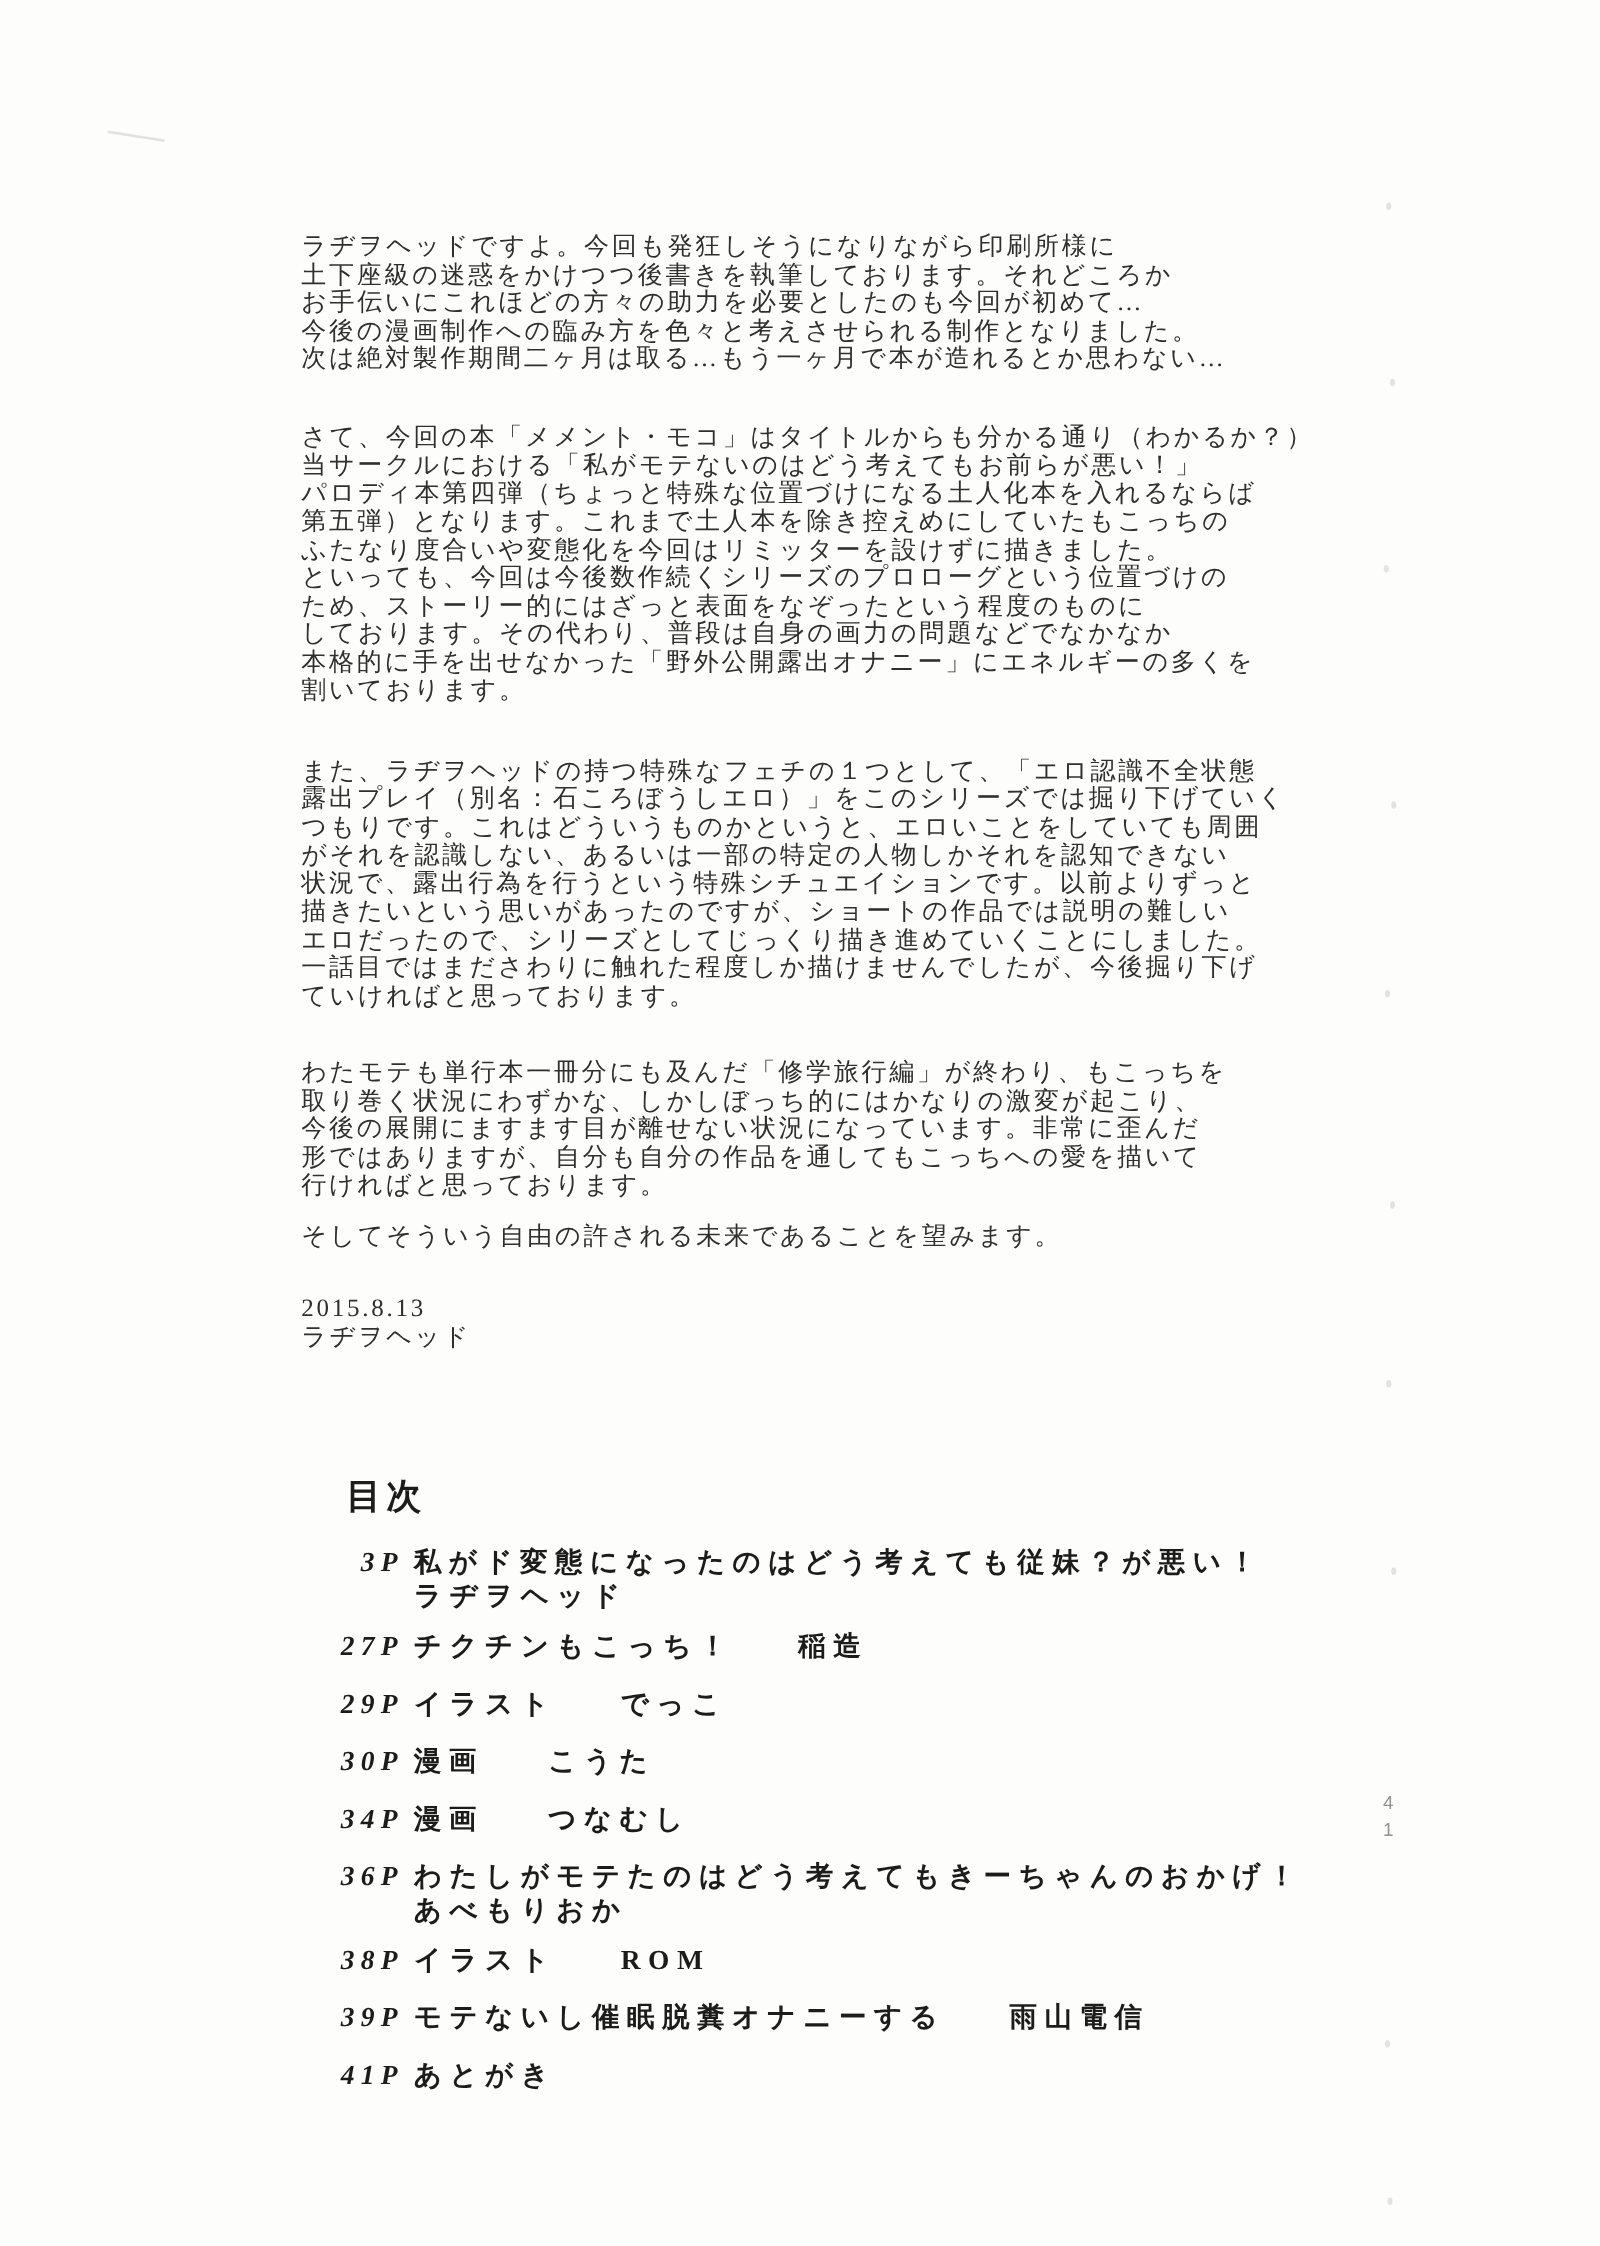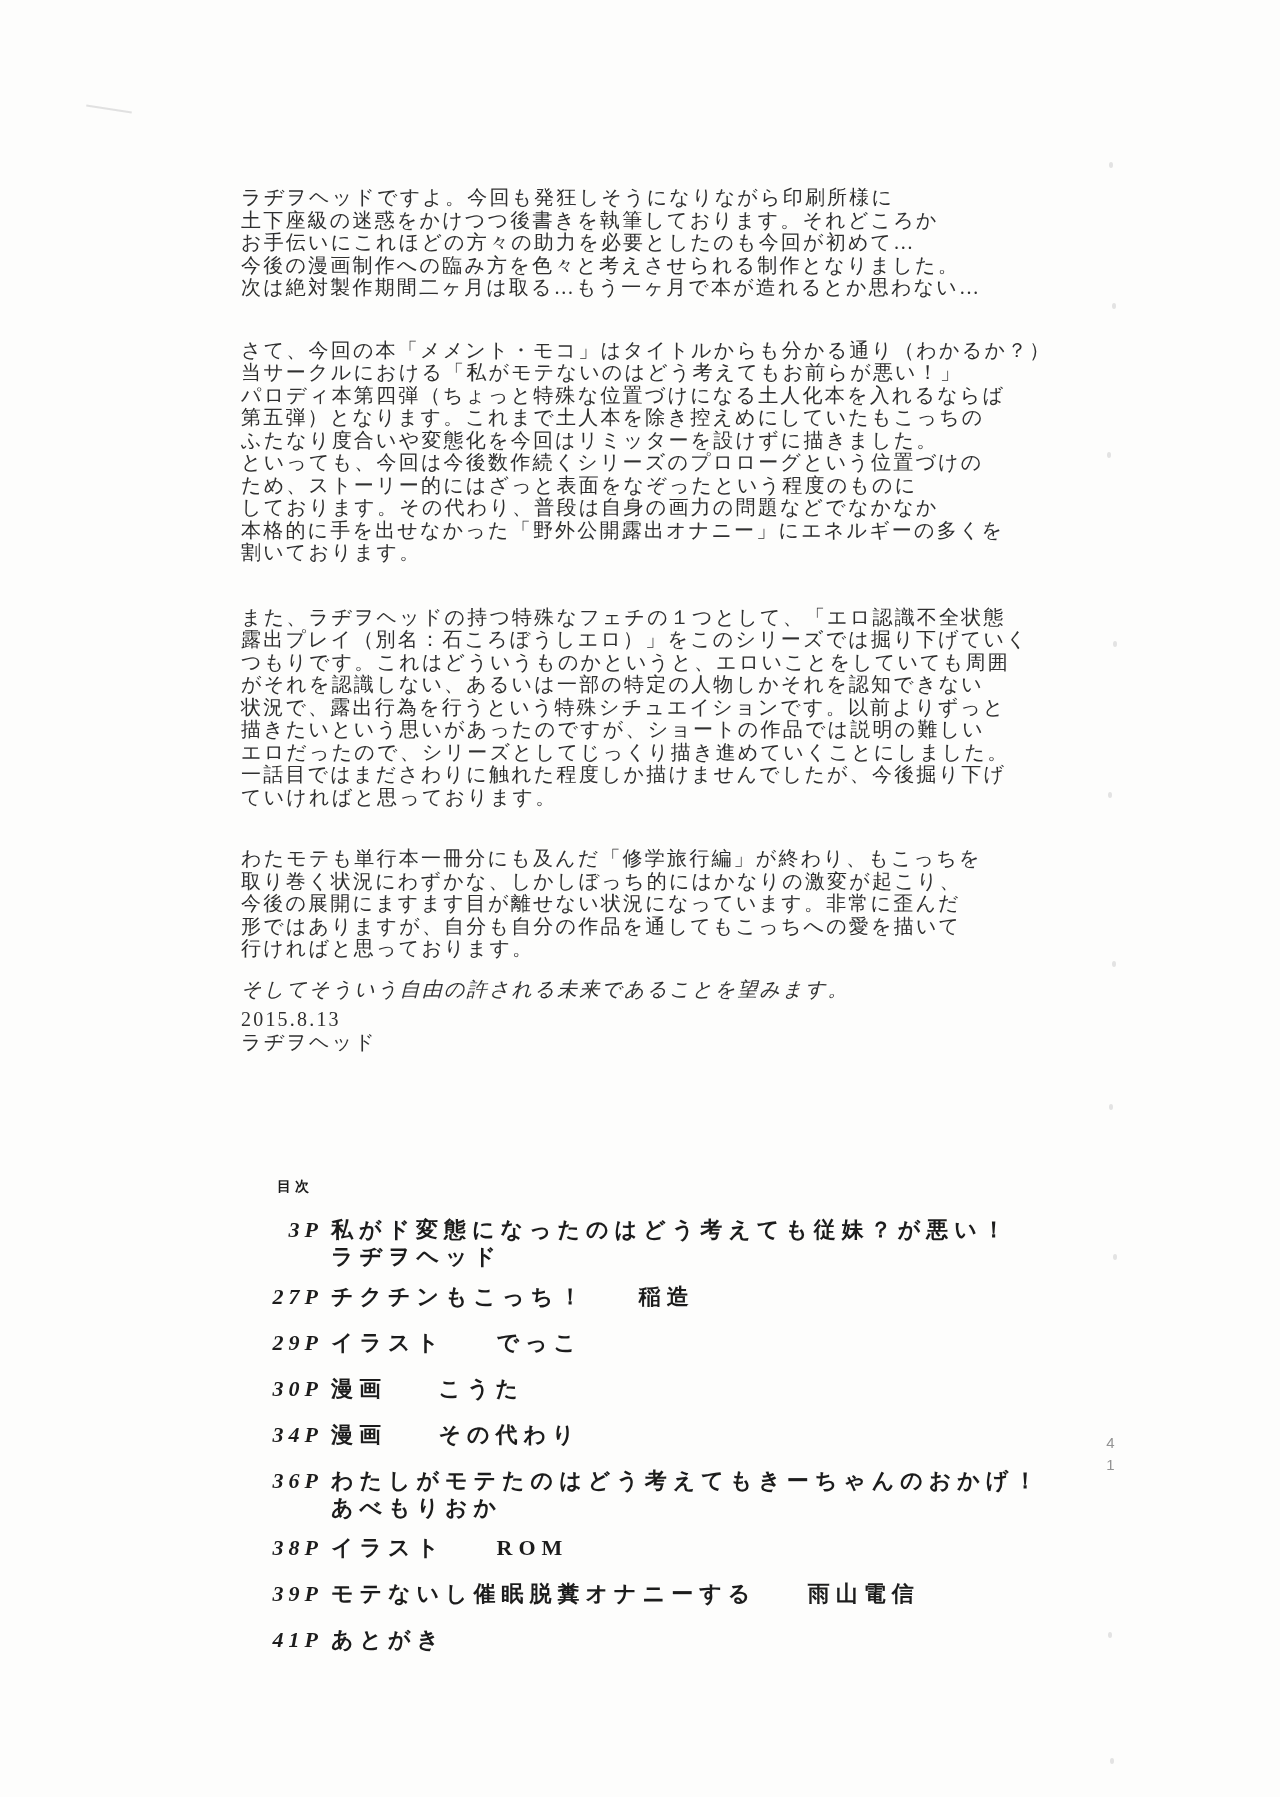"そしてそういう自由の許される未来であることを望みます。" .p-e { font-style: italic -> none; margin-bottom: 8px -> 36px }
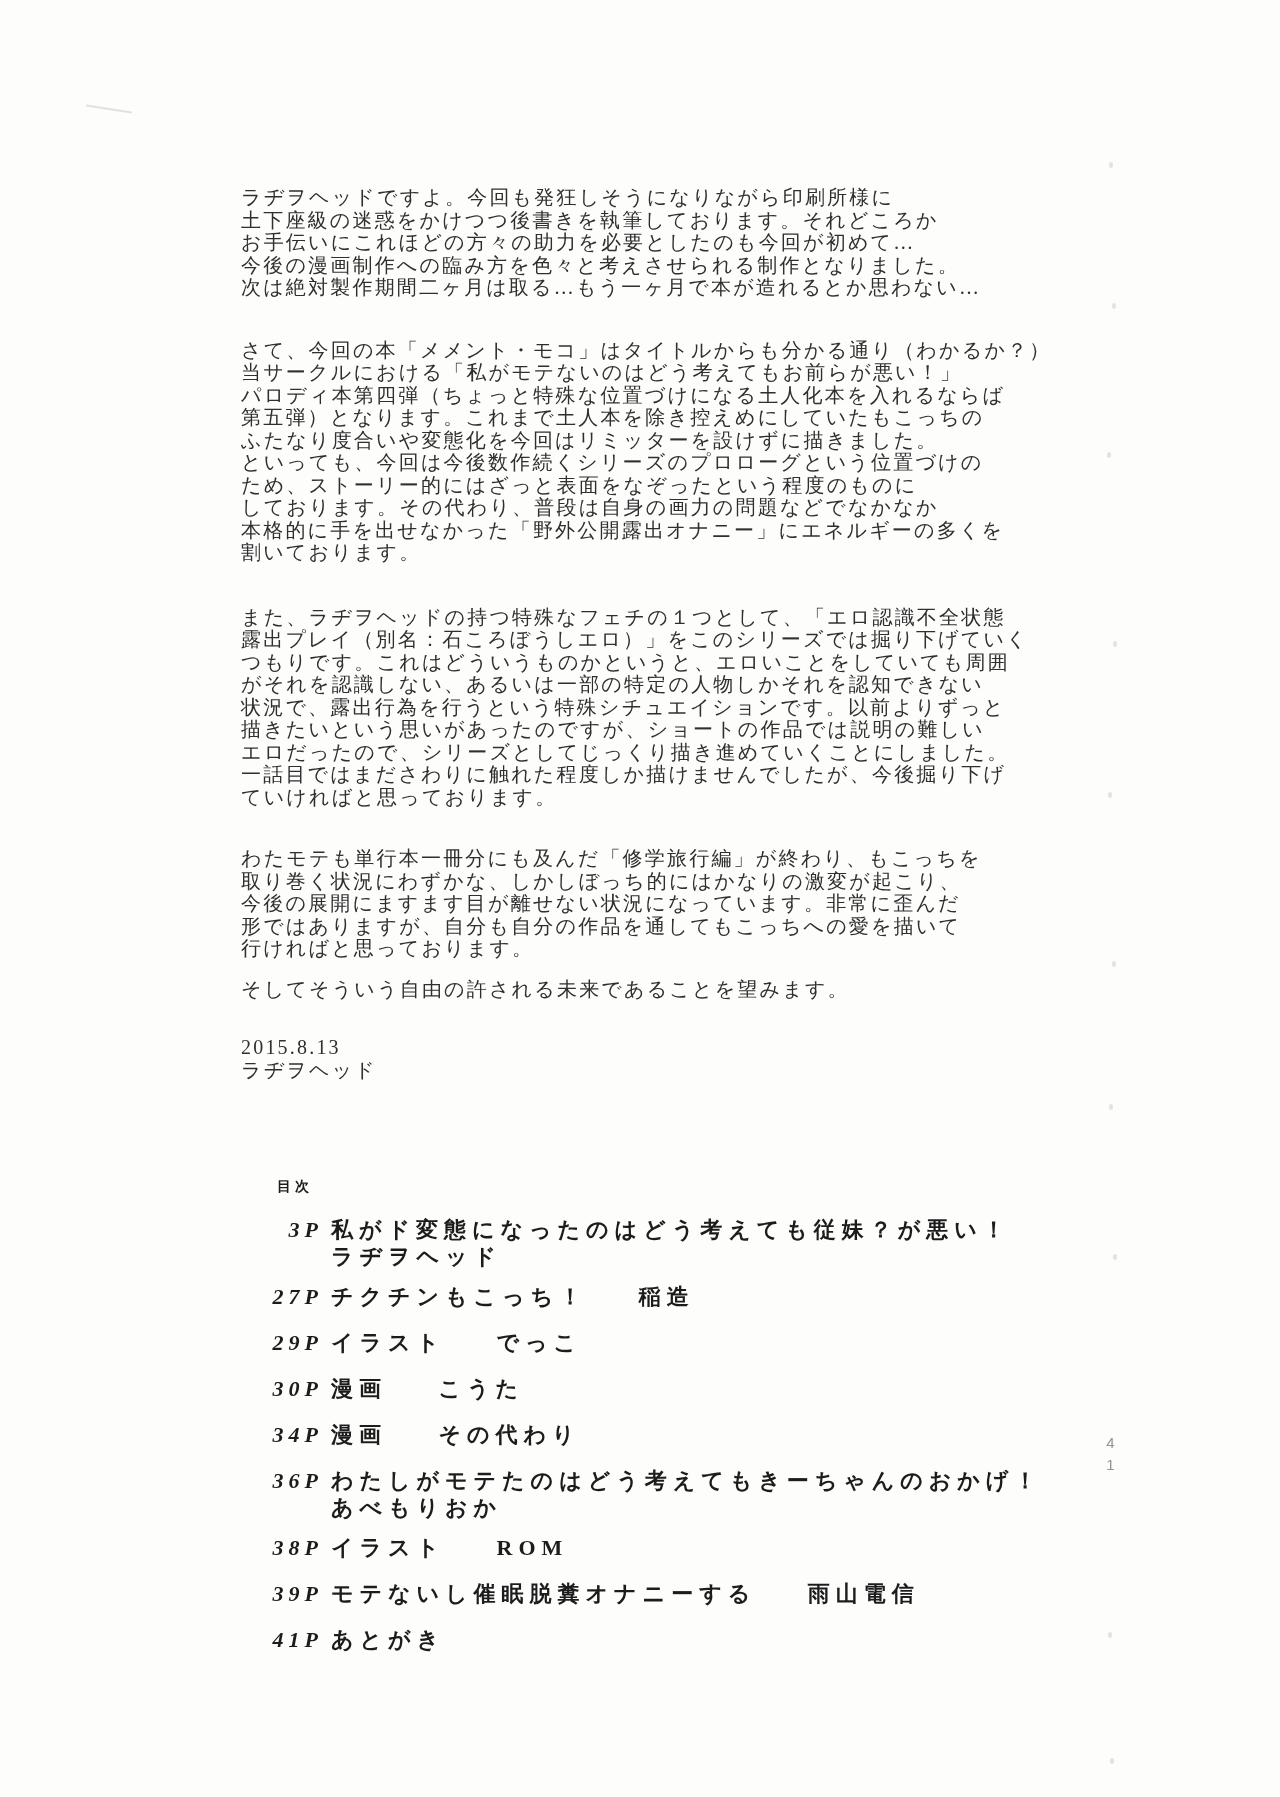"目次" .toc-heading { font-size: 14px -> 28px }
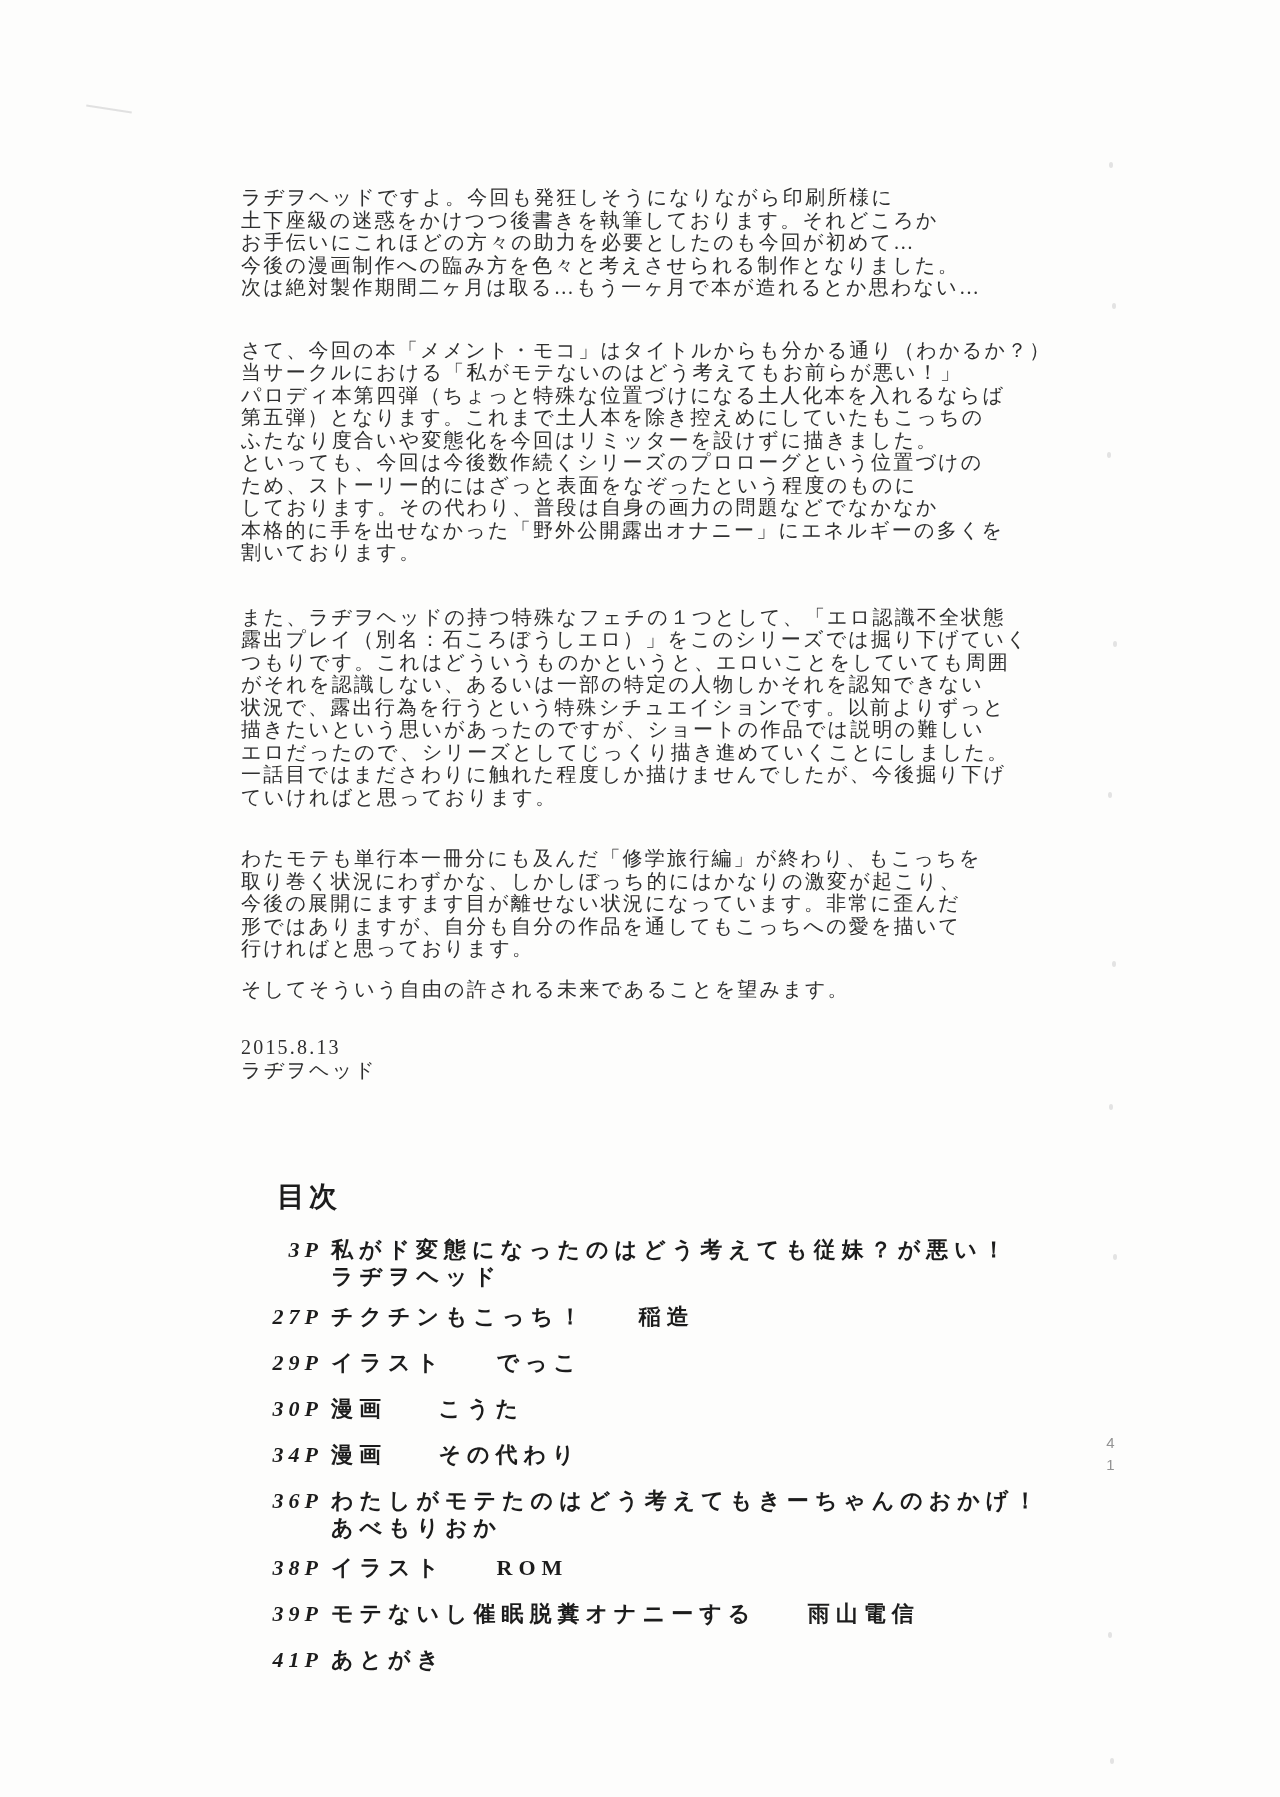"その代わり" span.toc-author-inline { text: その代わり -> つなむし }
